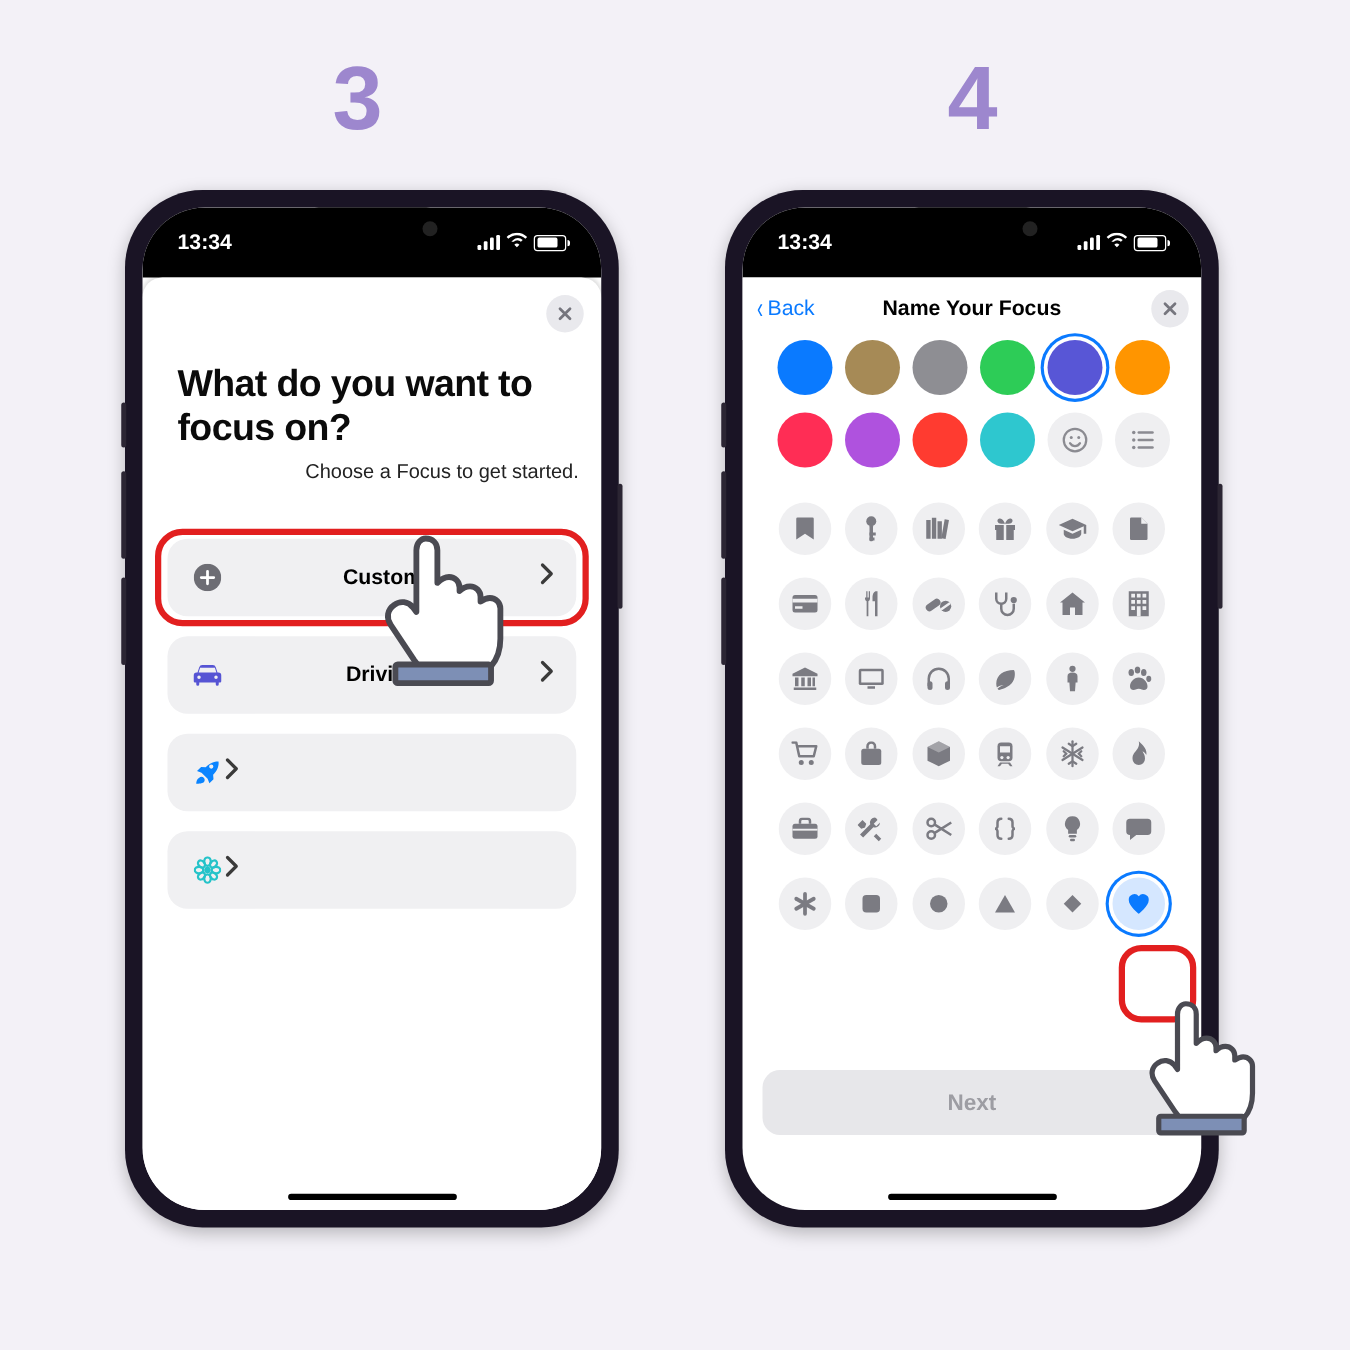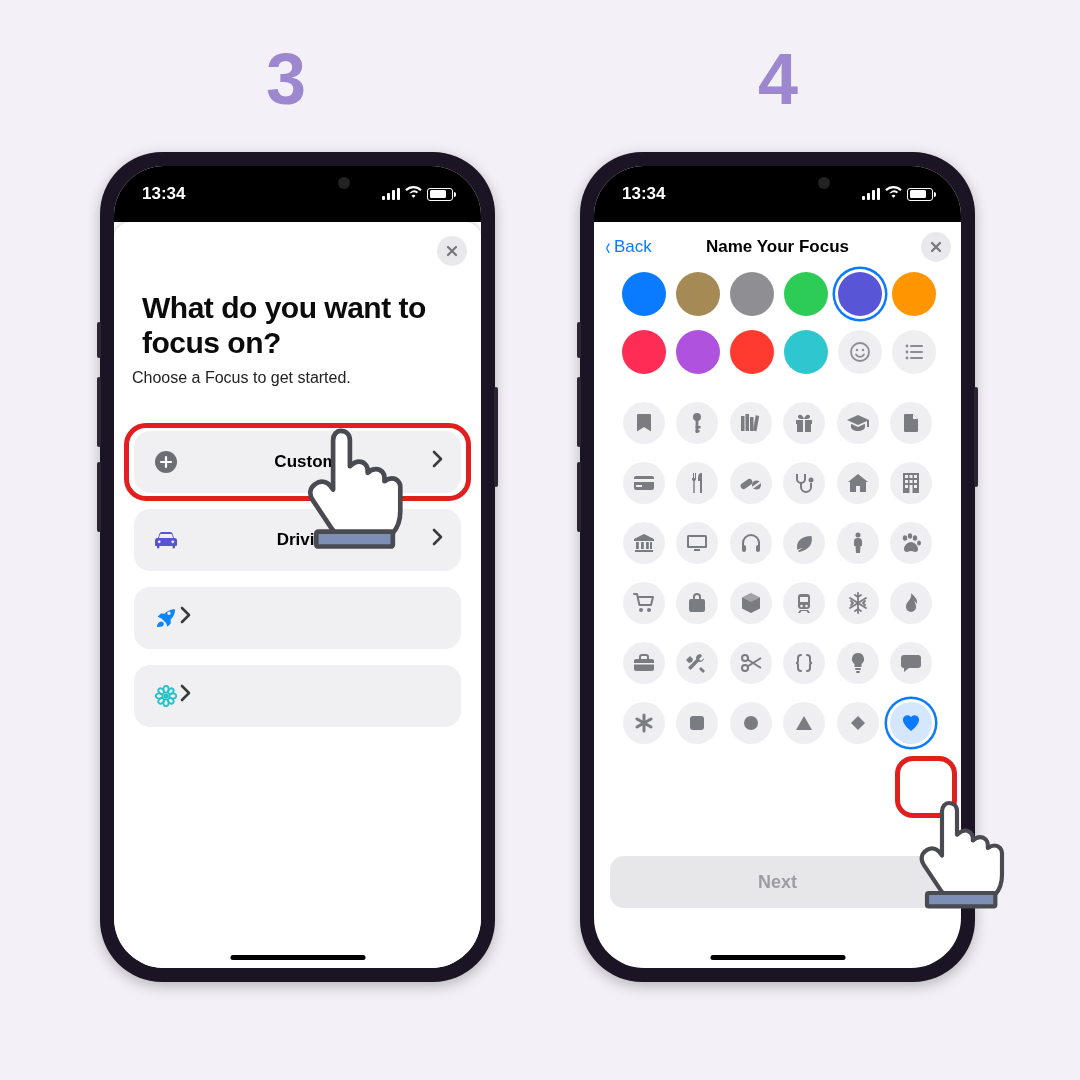"Choose a Focus to get" .s1-sub { text-align: left -> right }
